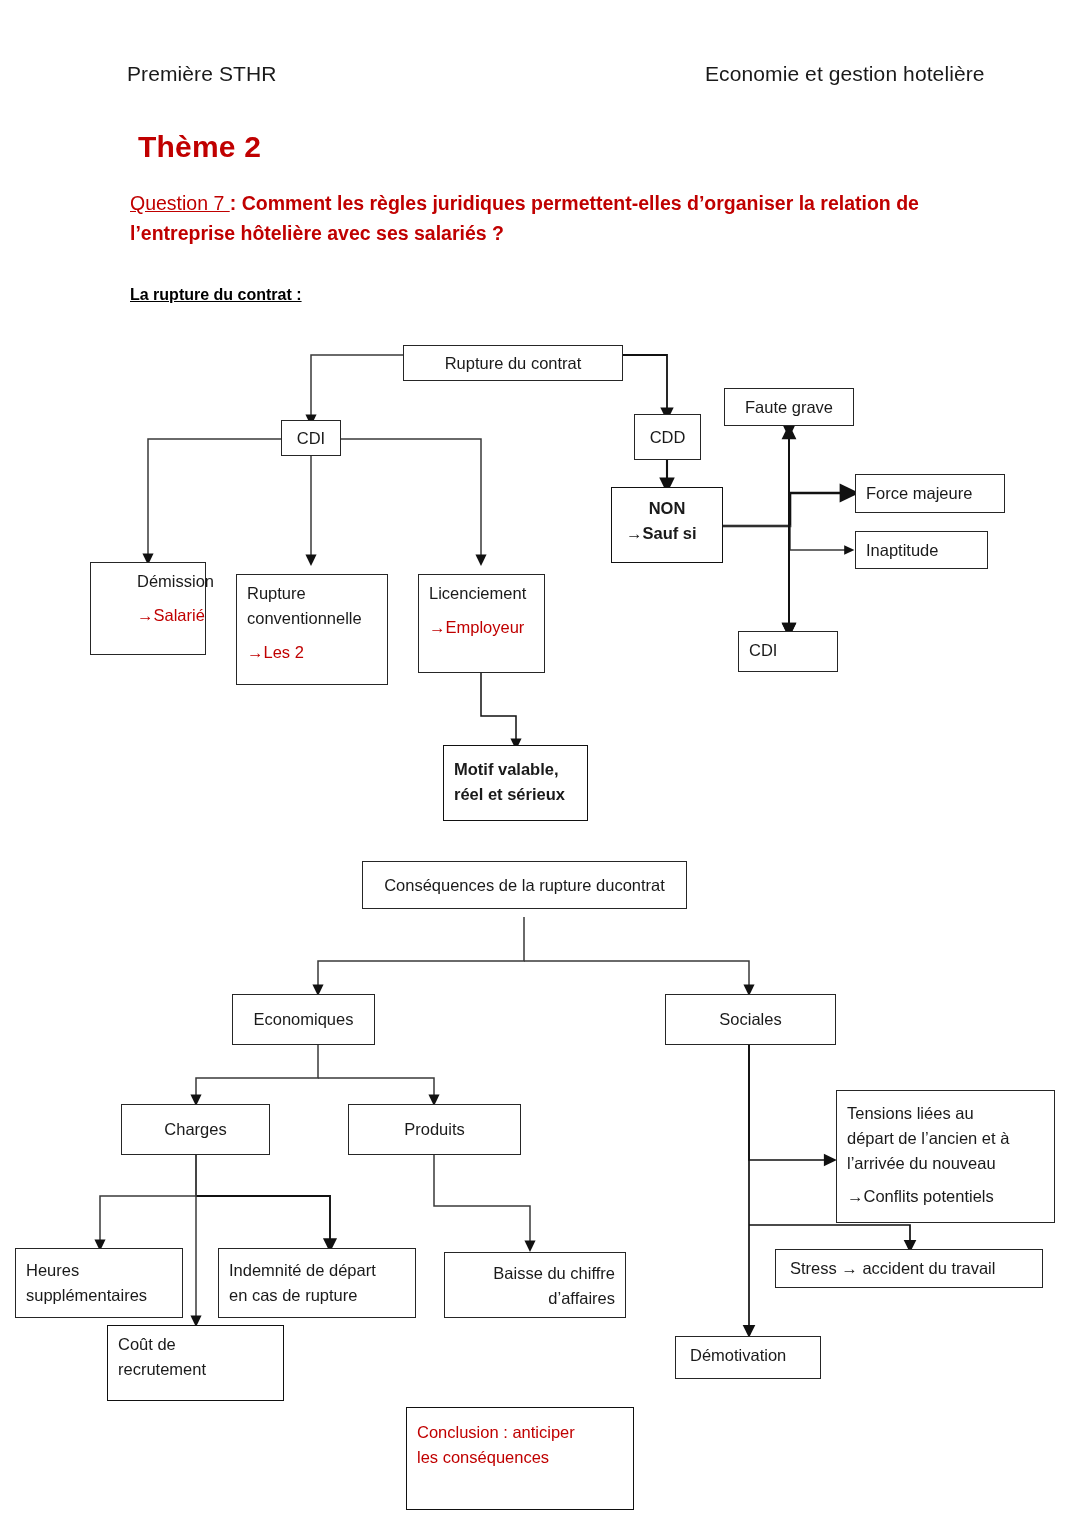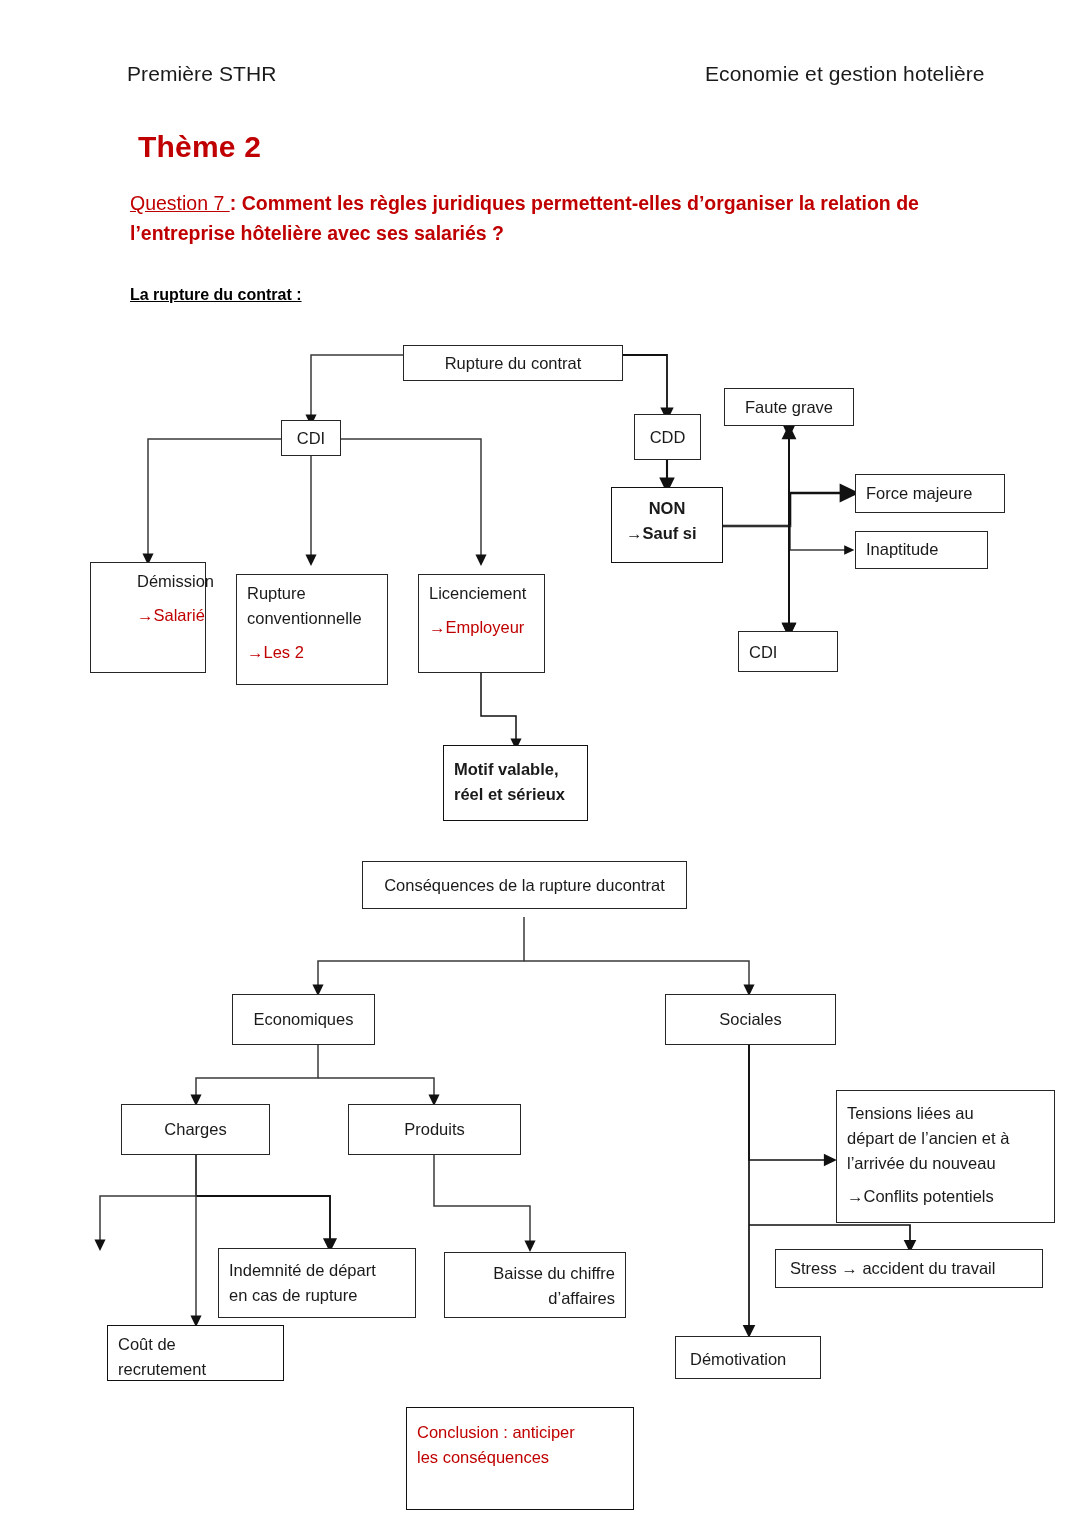"Force majeure" .bx.midleft { align-items: flex-end -> flex-start }
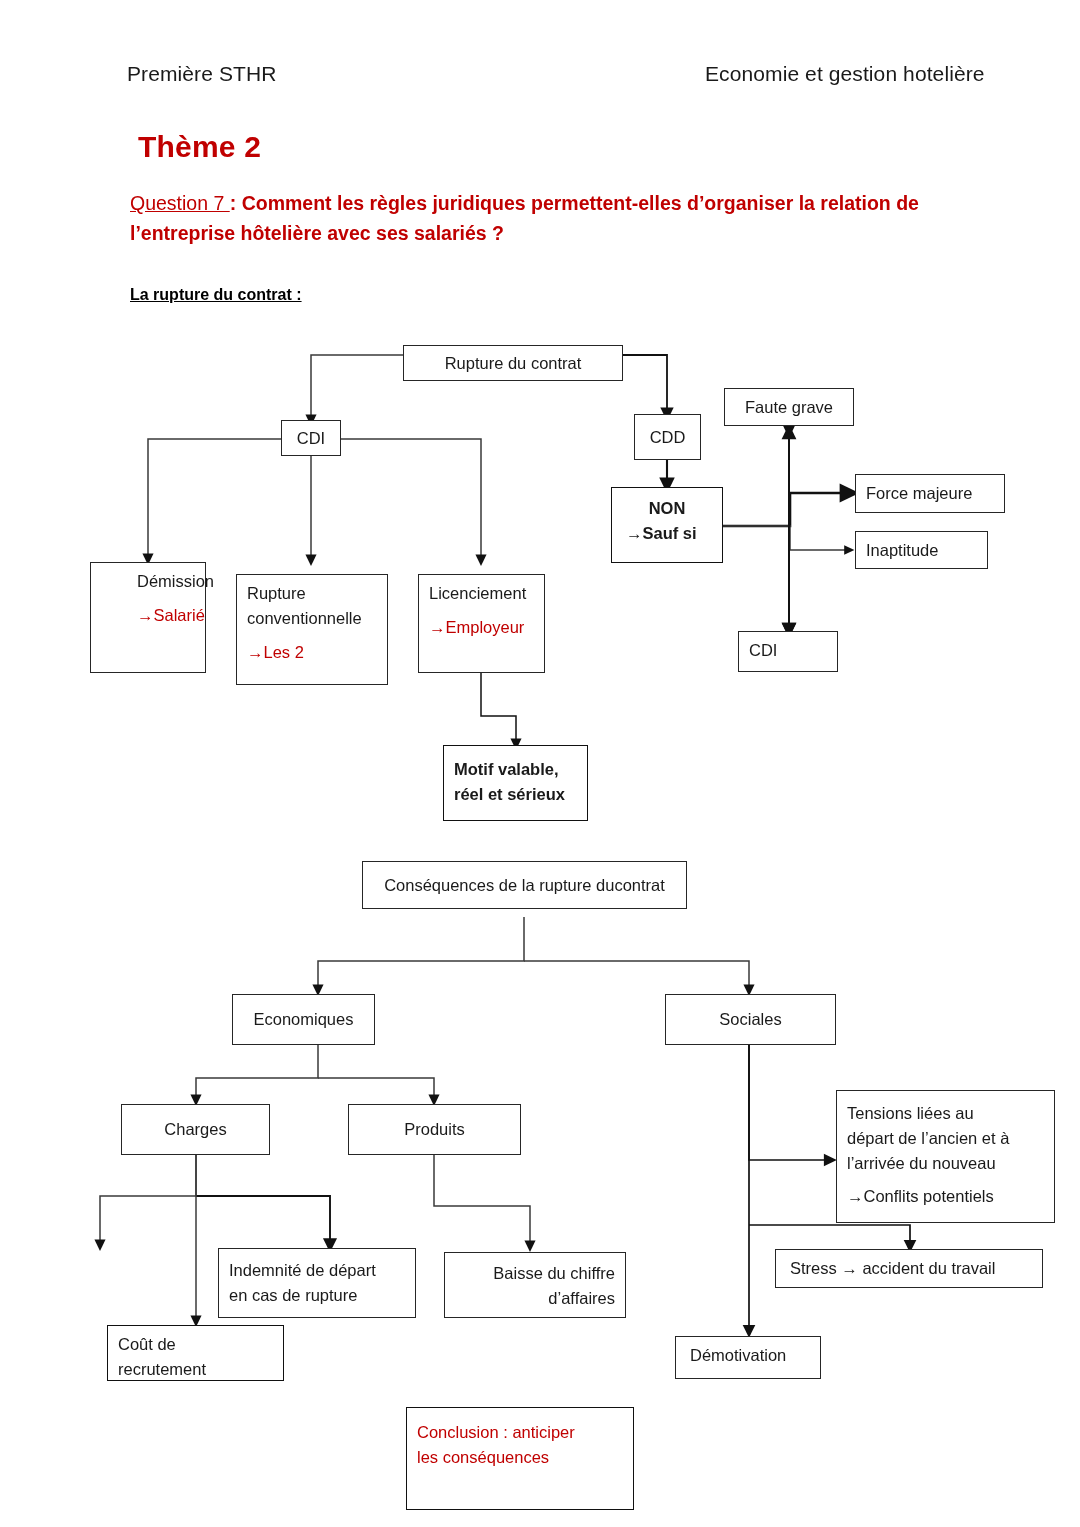"Démission" div.bx { height: 111px -> 93px }
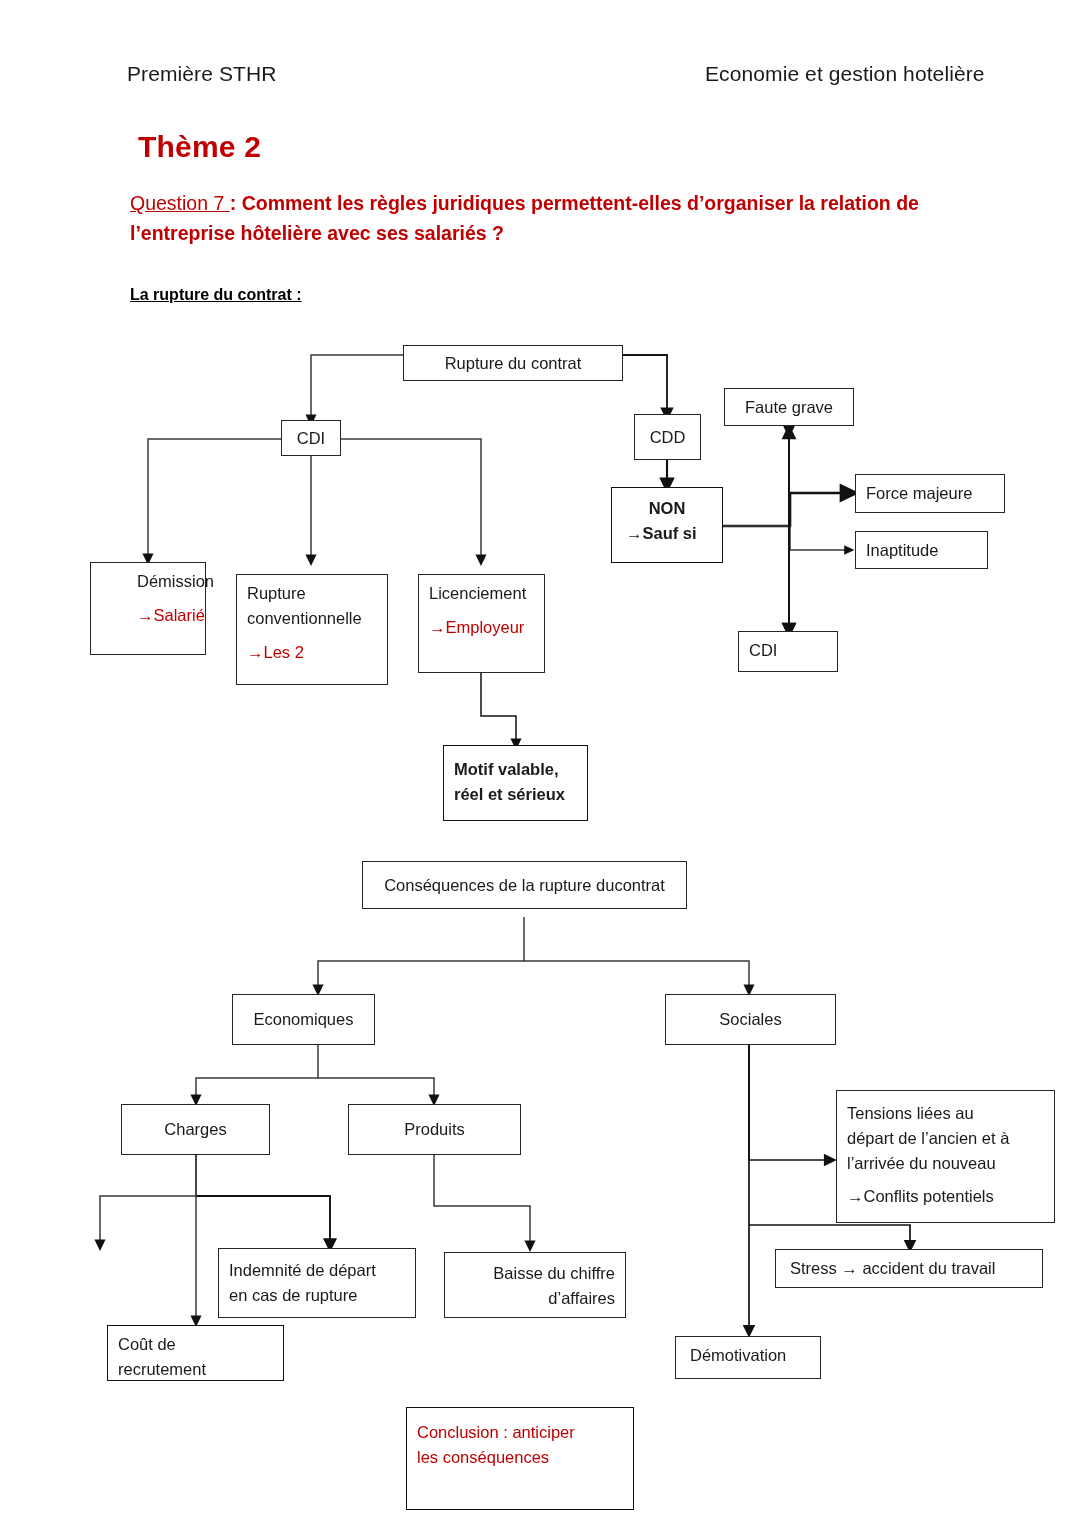"Heures" div.bx { html: none -> <div> <span>Heures</span> <span>supplémentaires</span> </div> }
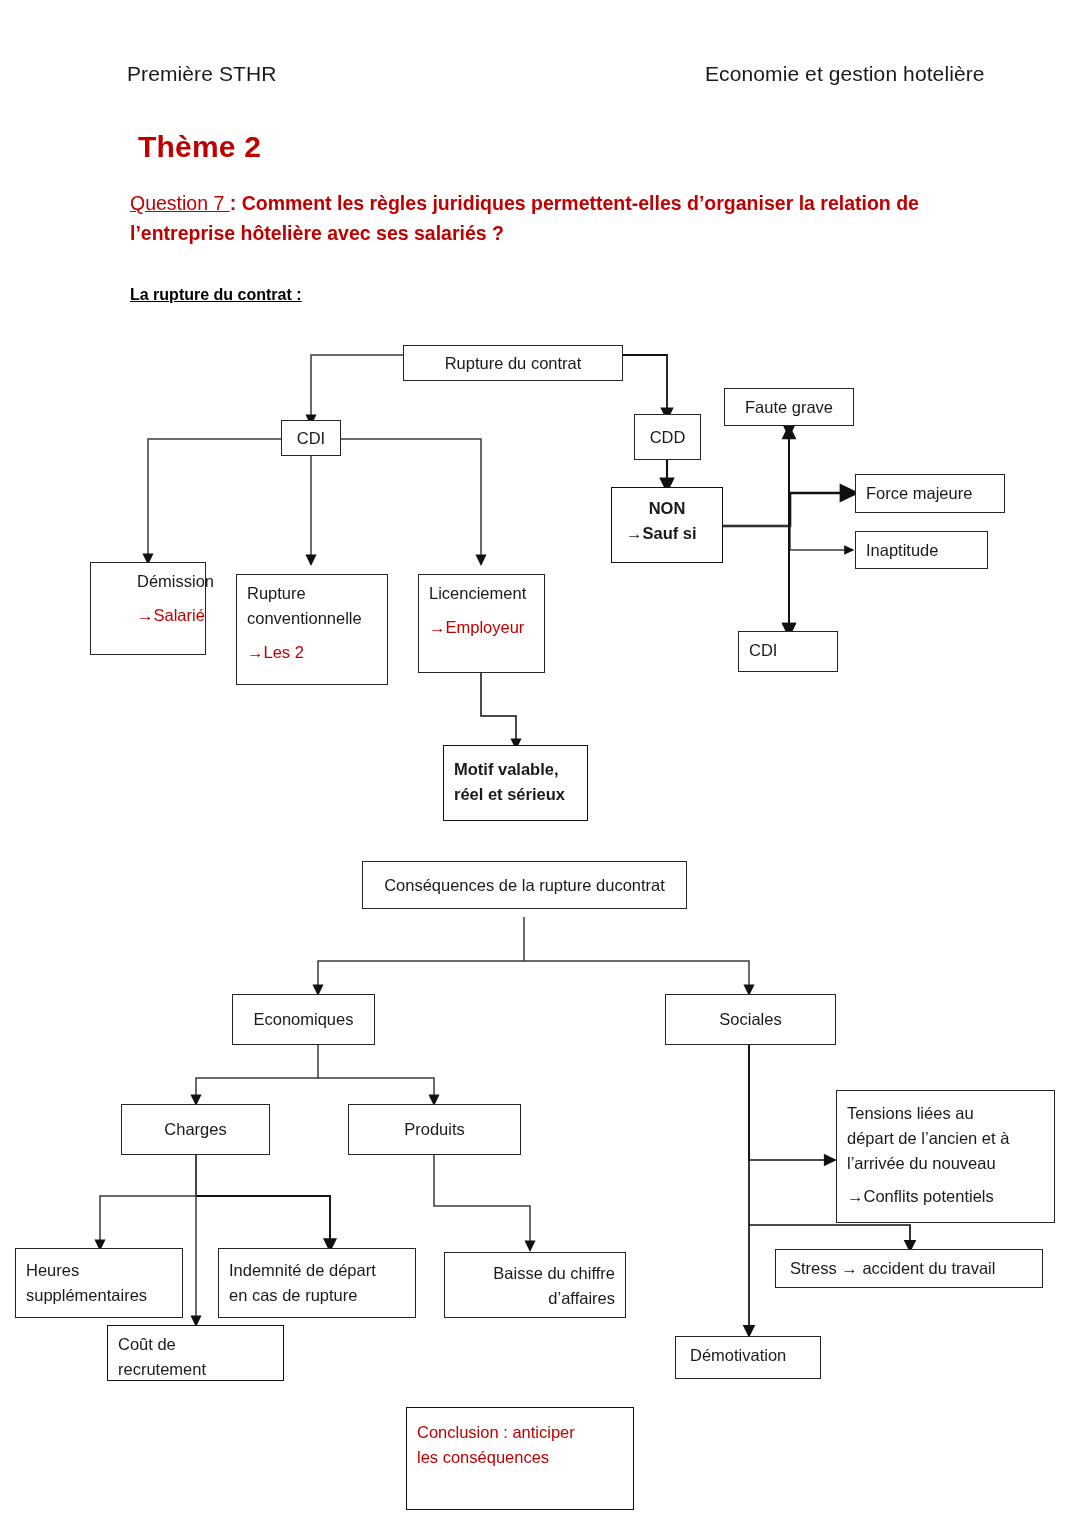"Coût de" div.bx { height: 56px -> 76px }
